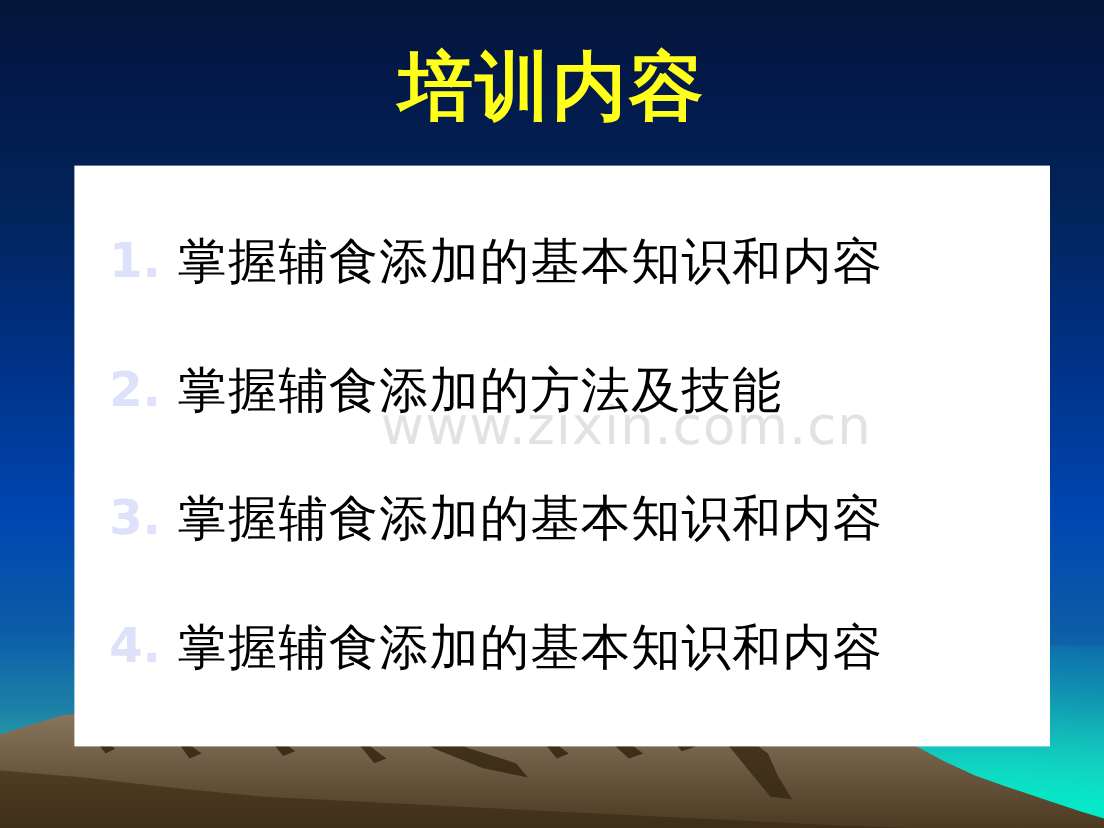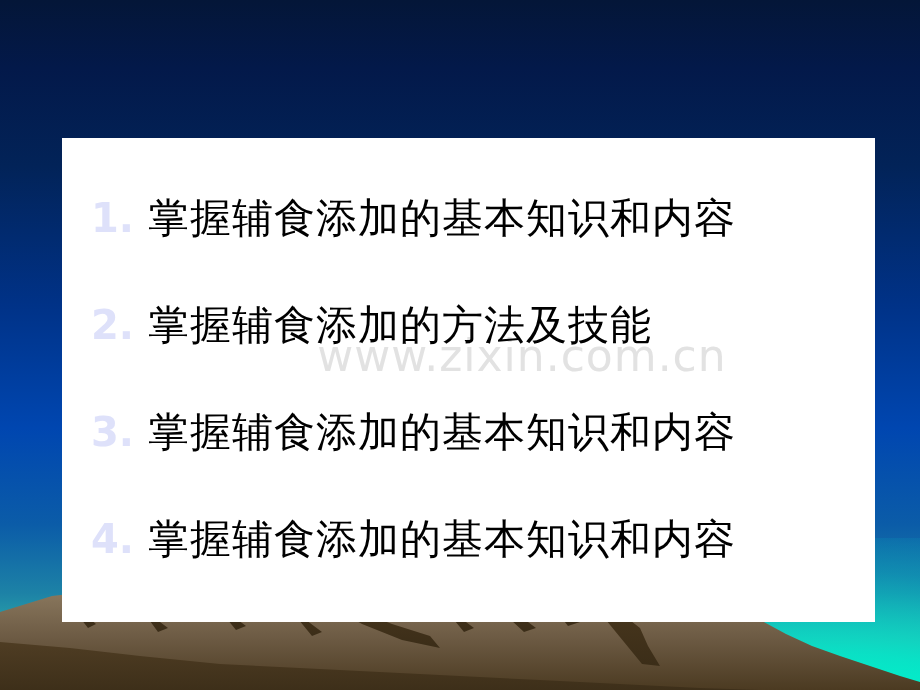"培训内容" div.title { html: none -> <div>培训内容</div> }
